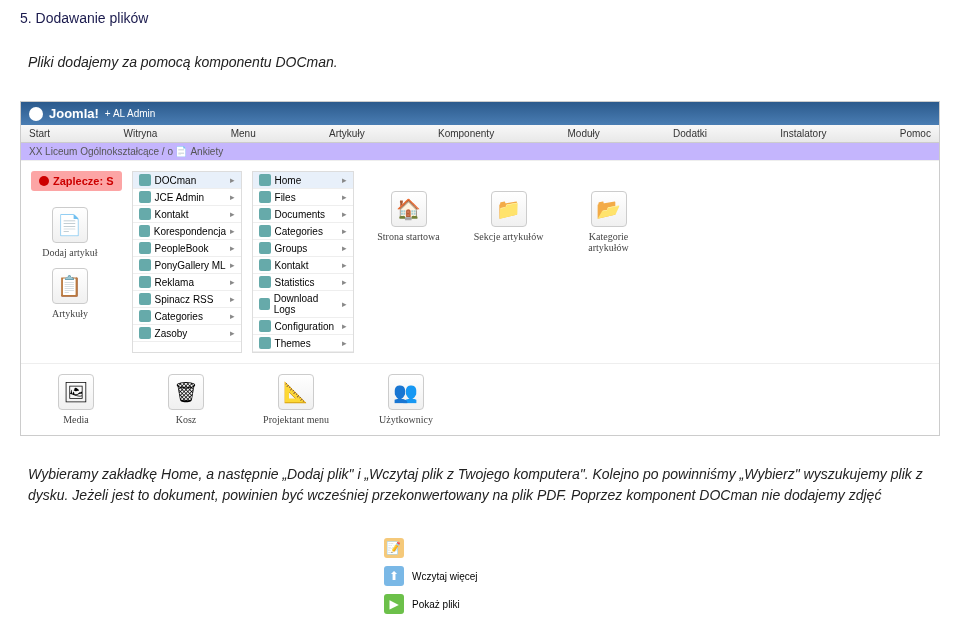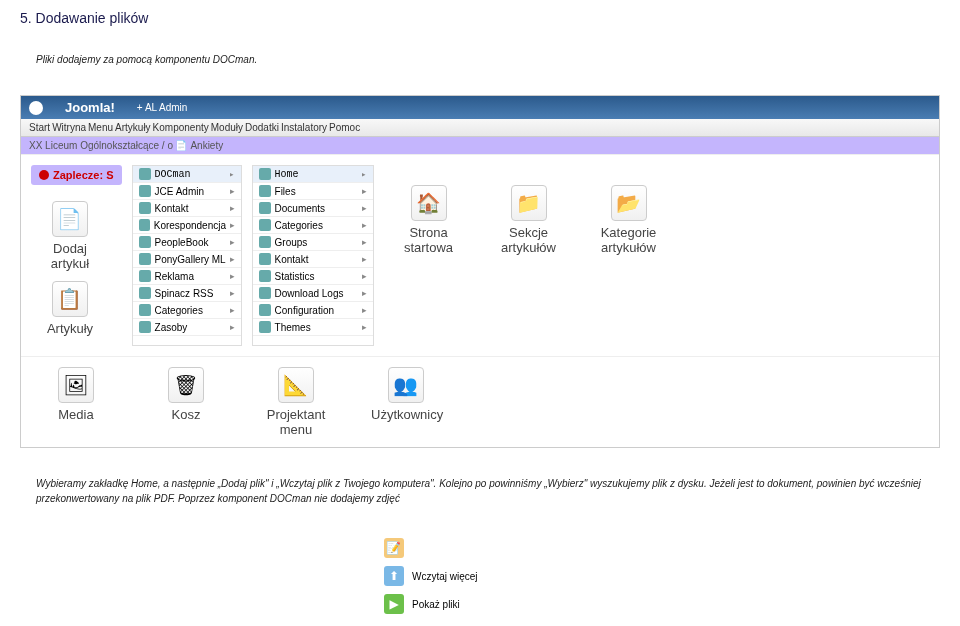"Pliki dodajemy za pomocą komponentu" .doc-para { font-size: 10px -> 14px; margin: 8px 16px -> 8px 8px }
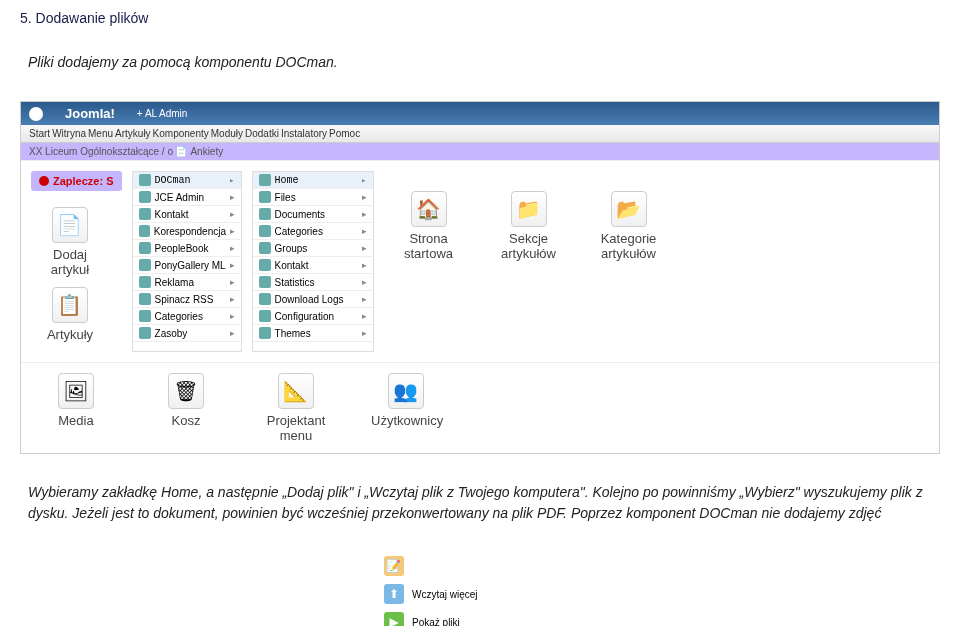"Joomla!" .joomla-header { gap: 22px -> 6px }
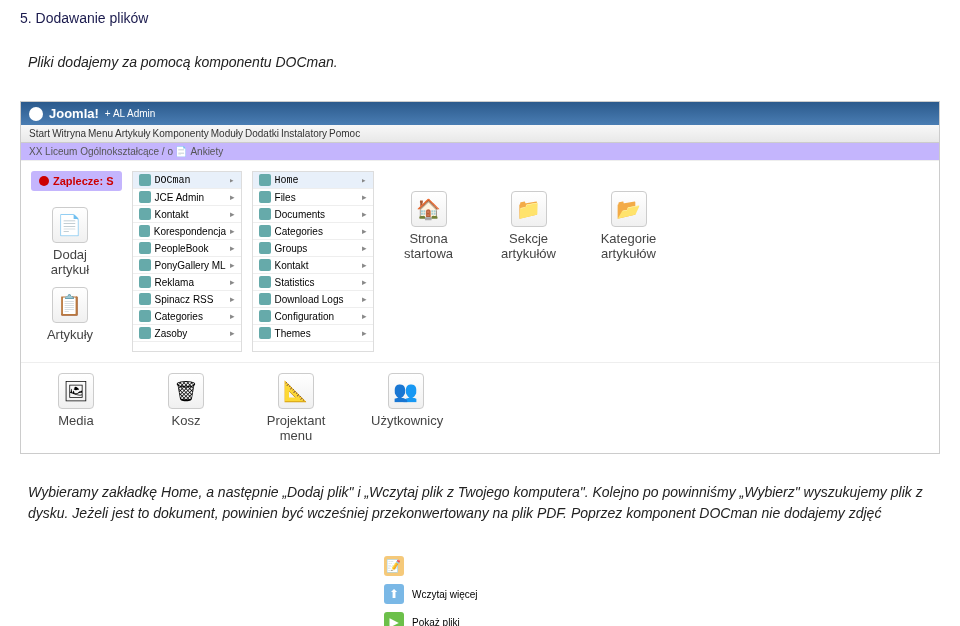"Start" .joomla-menu { justify-content: none -> space-between }
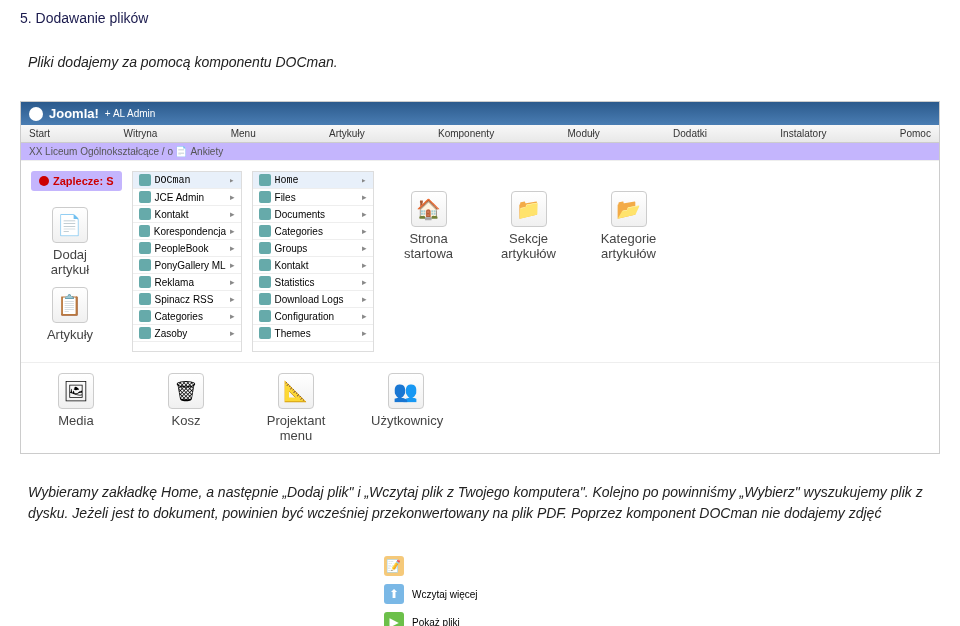"Zaplecze: S" .zaplecze-label { background: #c4b5fd -> #fca5a5 }
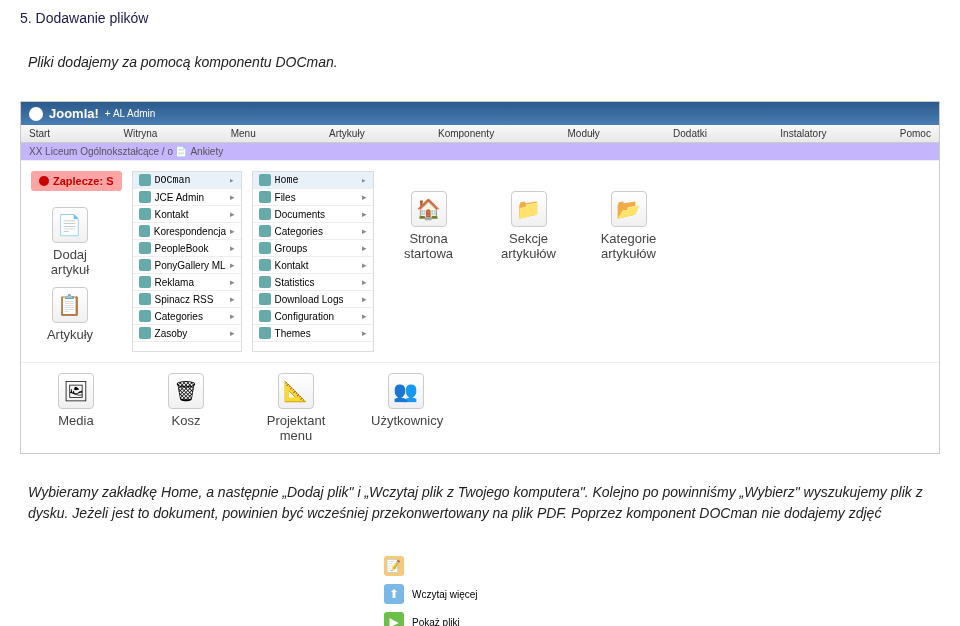"DOCman" .menu-row.highlighted { font-family: Liberation Mono, monospace -> none }
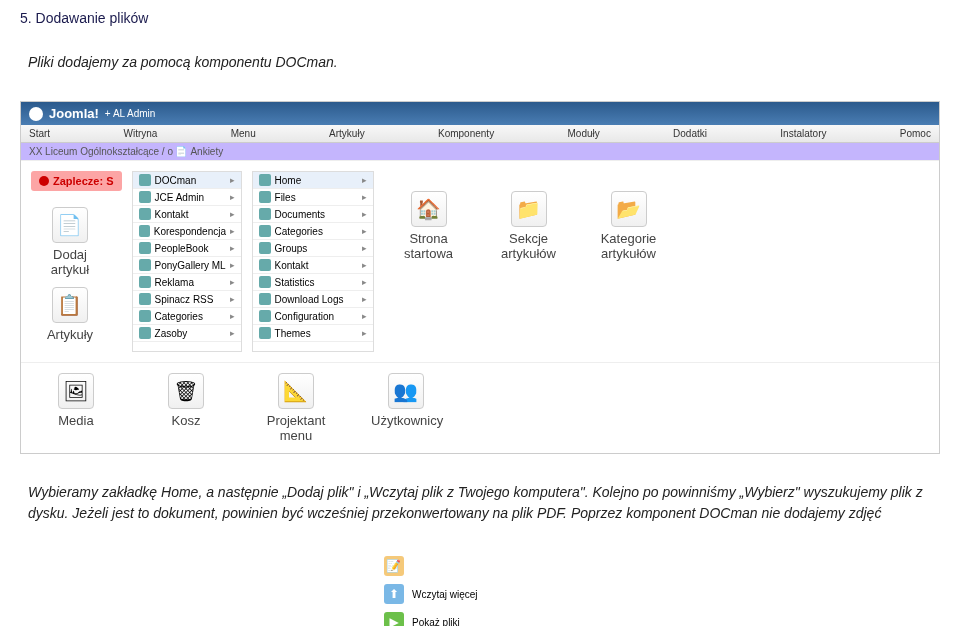"Home" div.menu-column { width: 122px -> 102px }
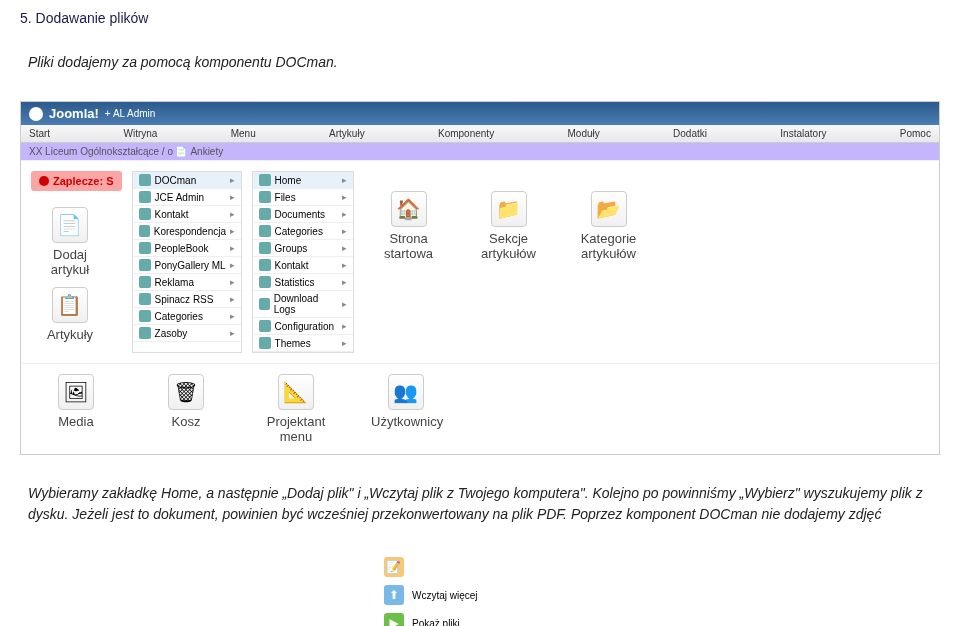"Strona startowa" .big-icon-label { font-family: none -> Liberation Serif, serif; font-size: 13px -> 10px }
